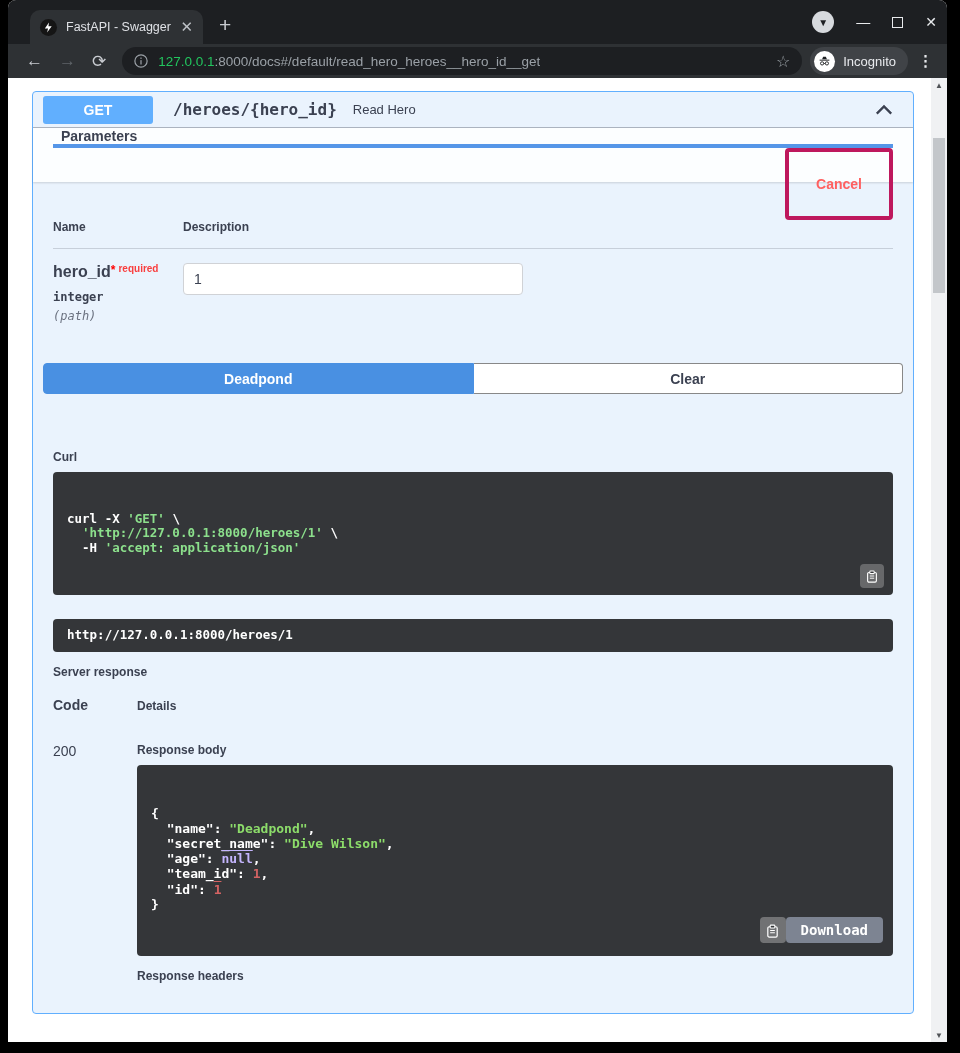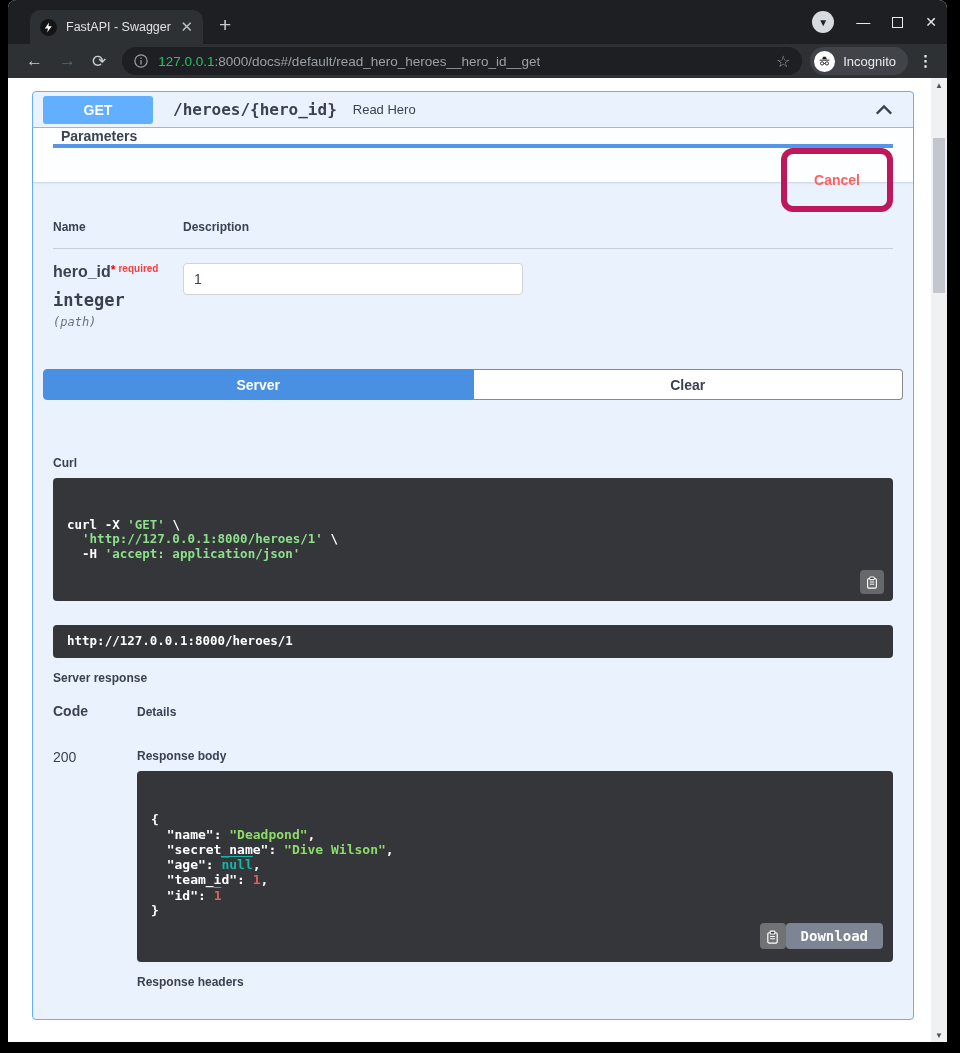"Cancel" .cancel-btn { border: 6px solid #be185d -> 4px solid #be185d; border-radius: 12px -> 4px; padding: 18px 27px -> 24px 27px }
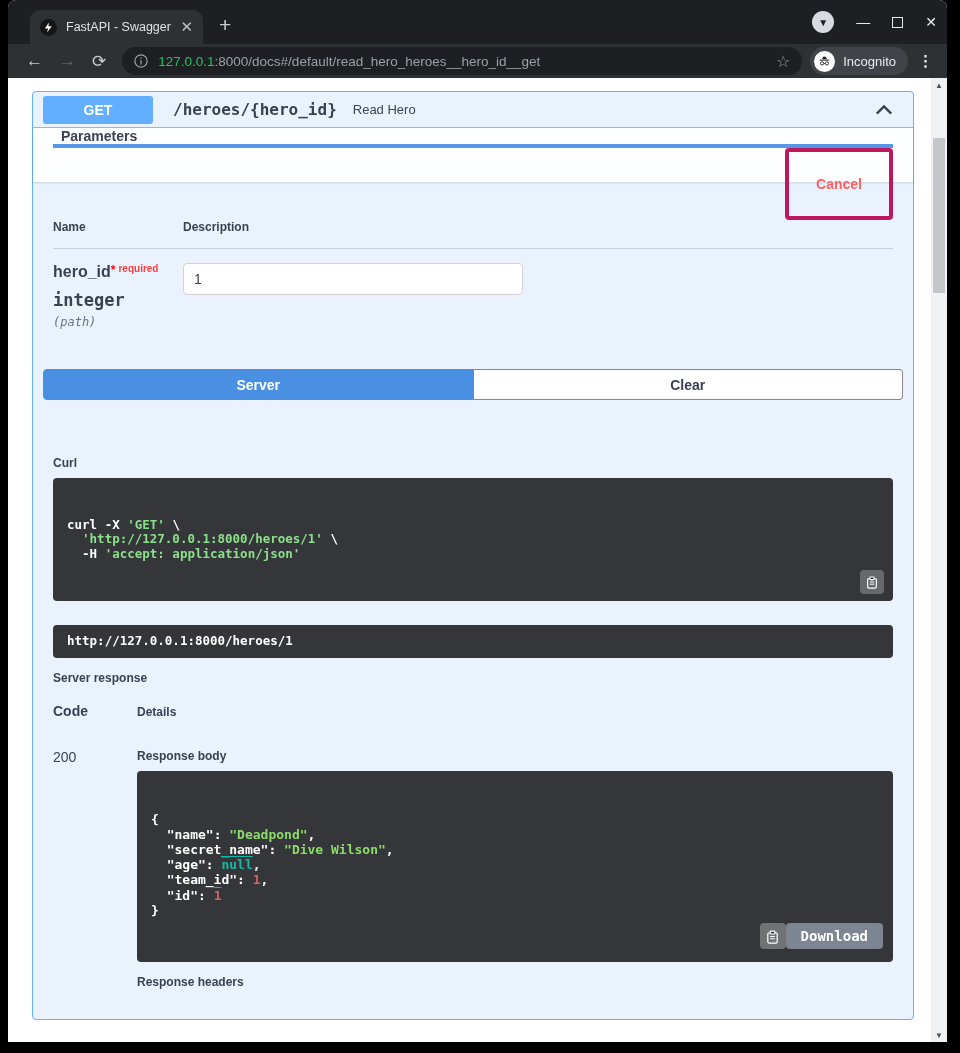"integer" .ptype { font-size: 17px -> 12px }
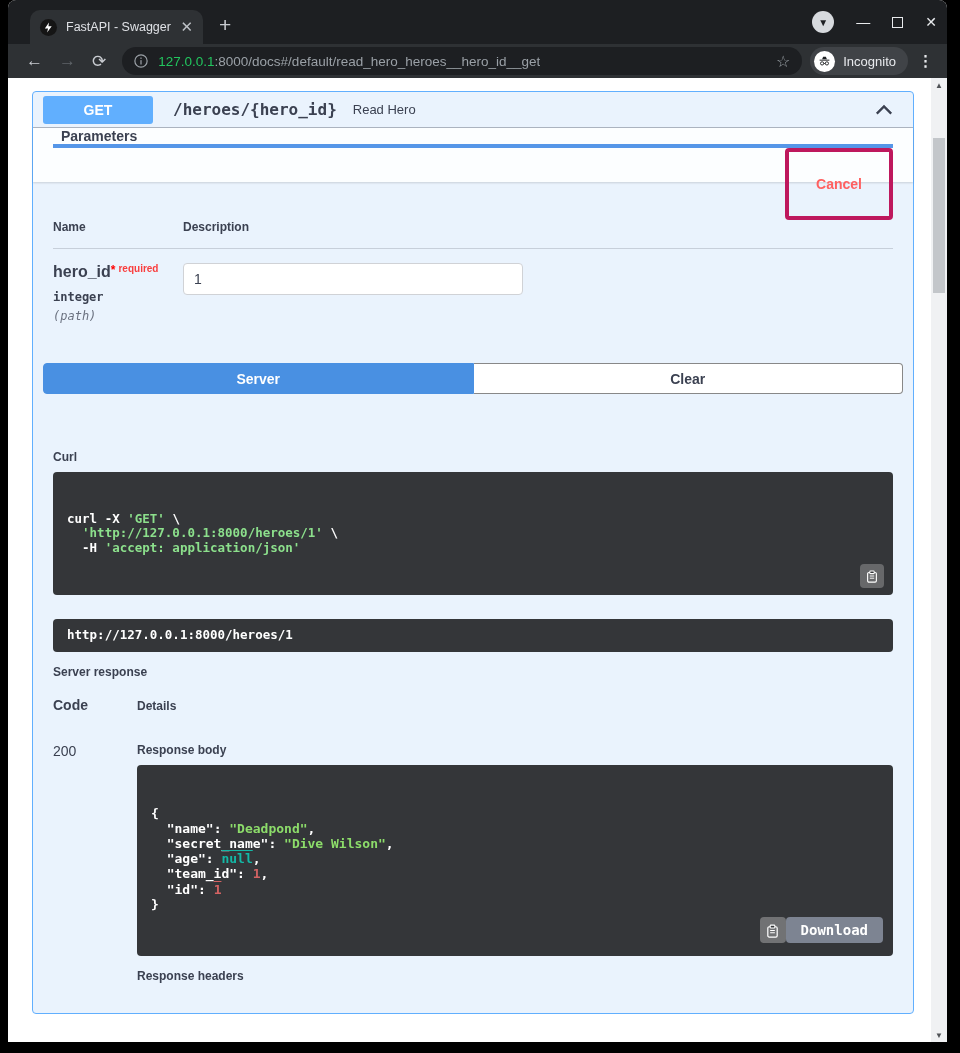"Server" button.execute-btn { text: Server -> Deadpond }
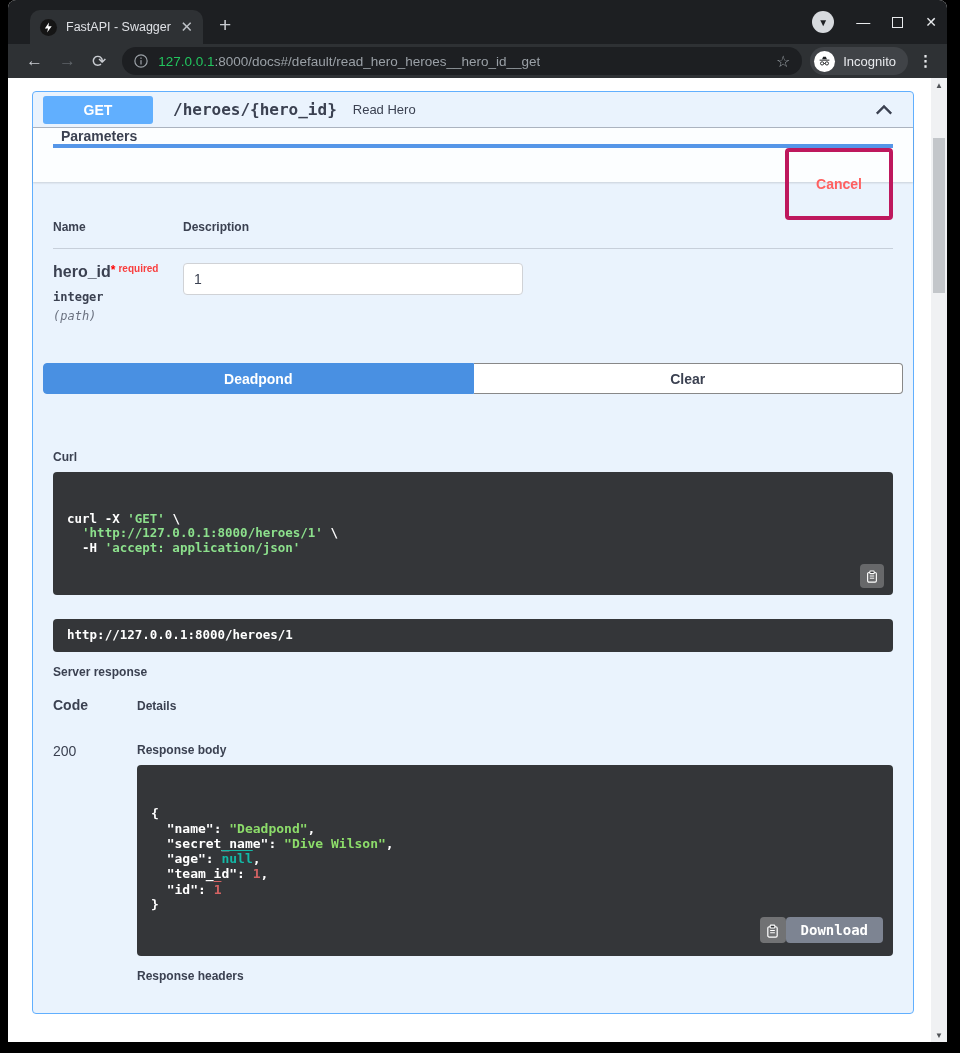"null" .tok-lit { color: #14b8a6 -> #c4b5fd }
